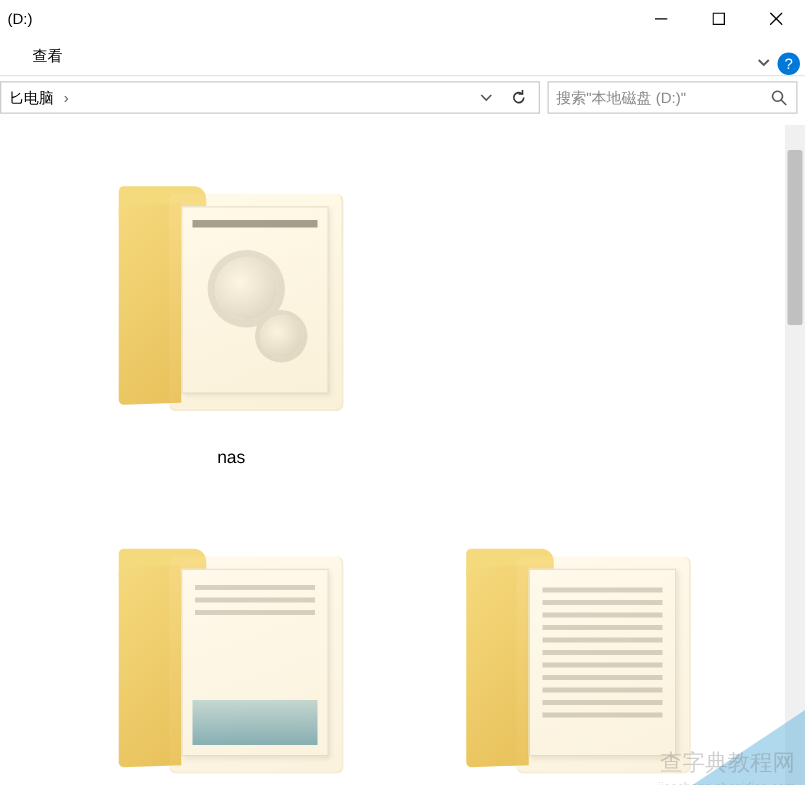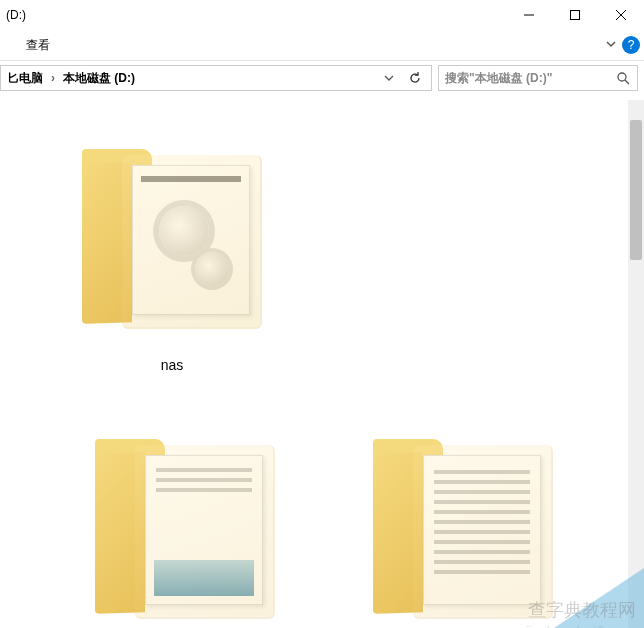"查看" .ribbon-tabs { align-items: center -> flex-end }
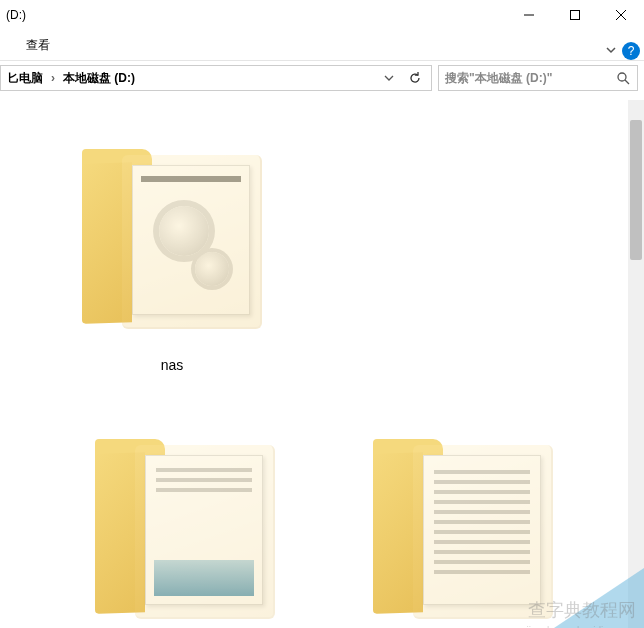"匕电脑" .addr-row { font-weight: bold -> none }
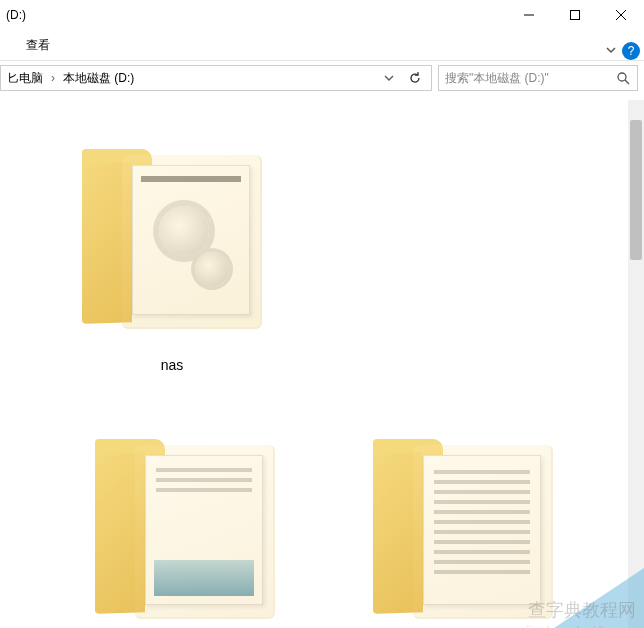"本地磁盘 (D:)" div.crumb { html: <div> <span>本地磁盘 (D:)</span> </div> -> none }
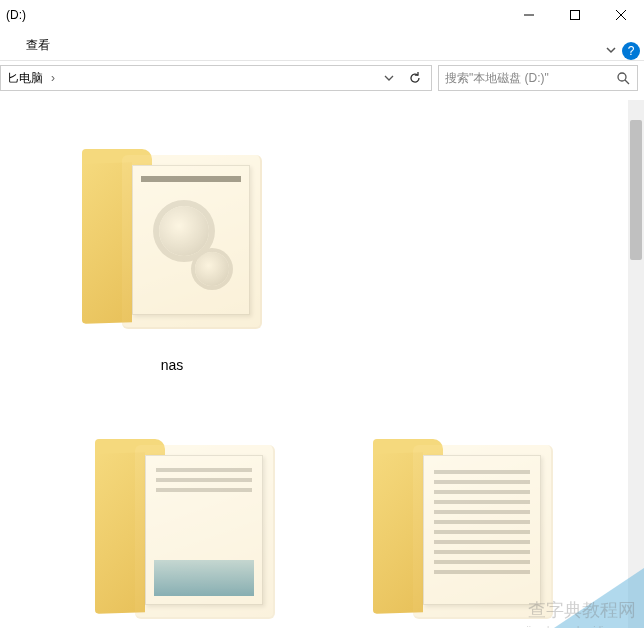"nas" div.item { left: 37px -> 50px }
